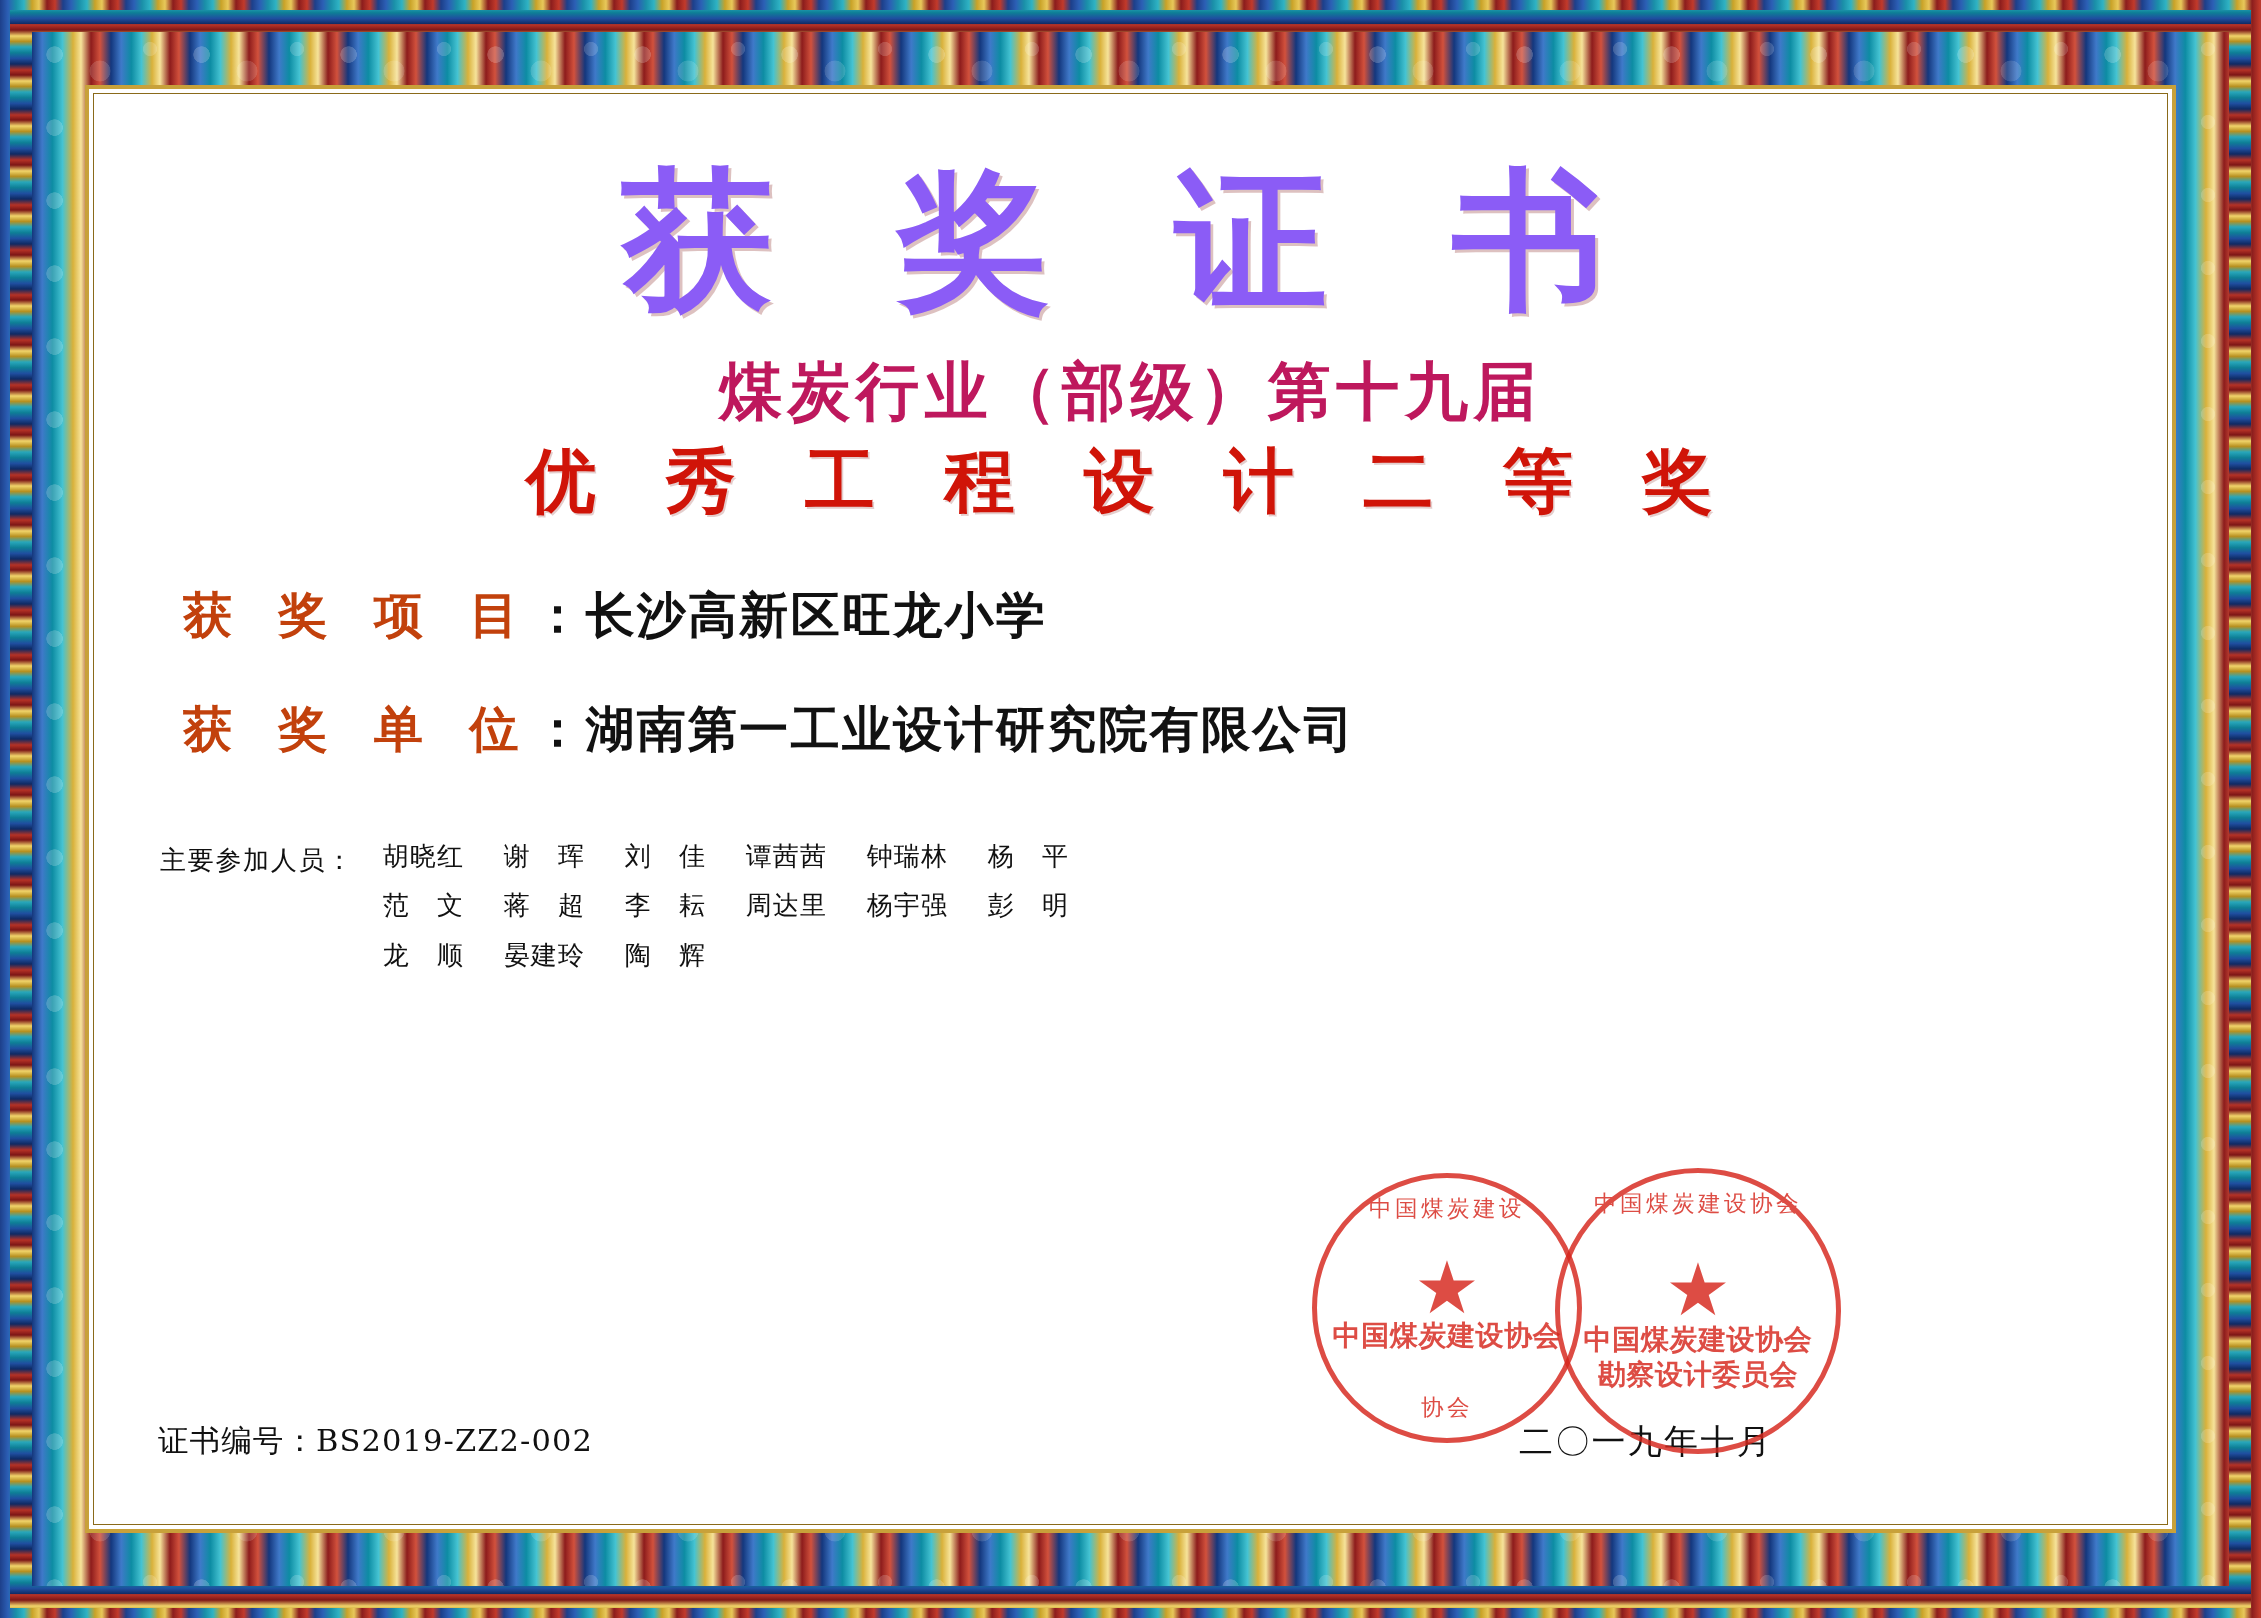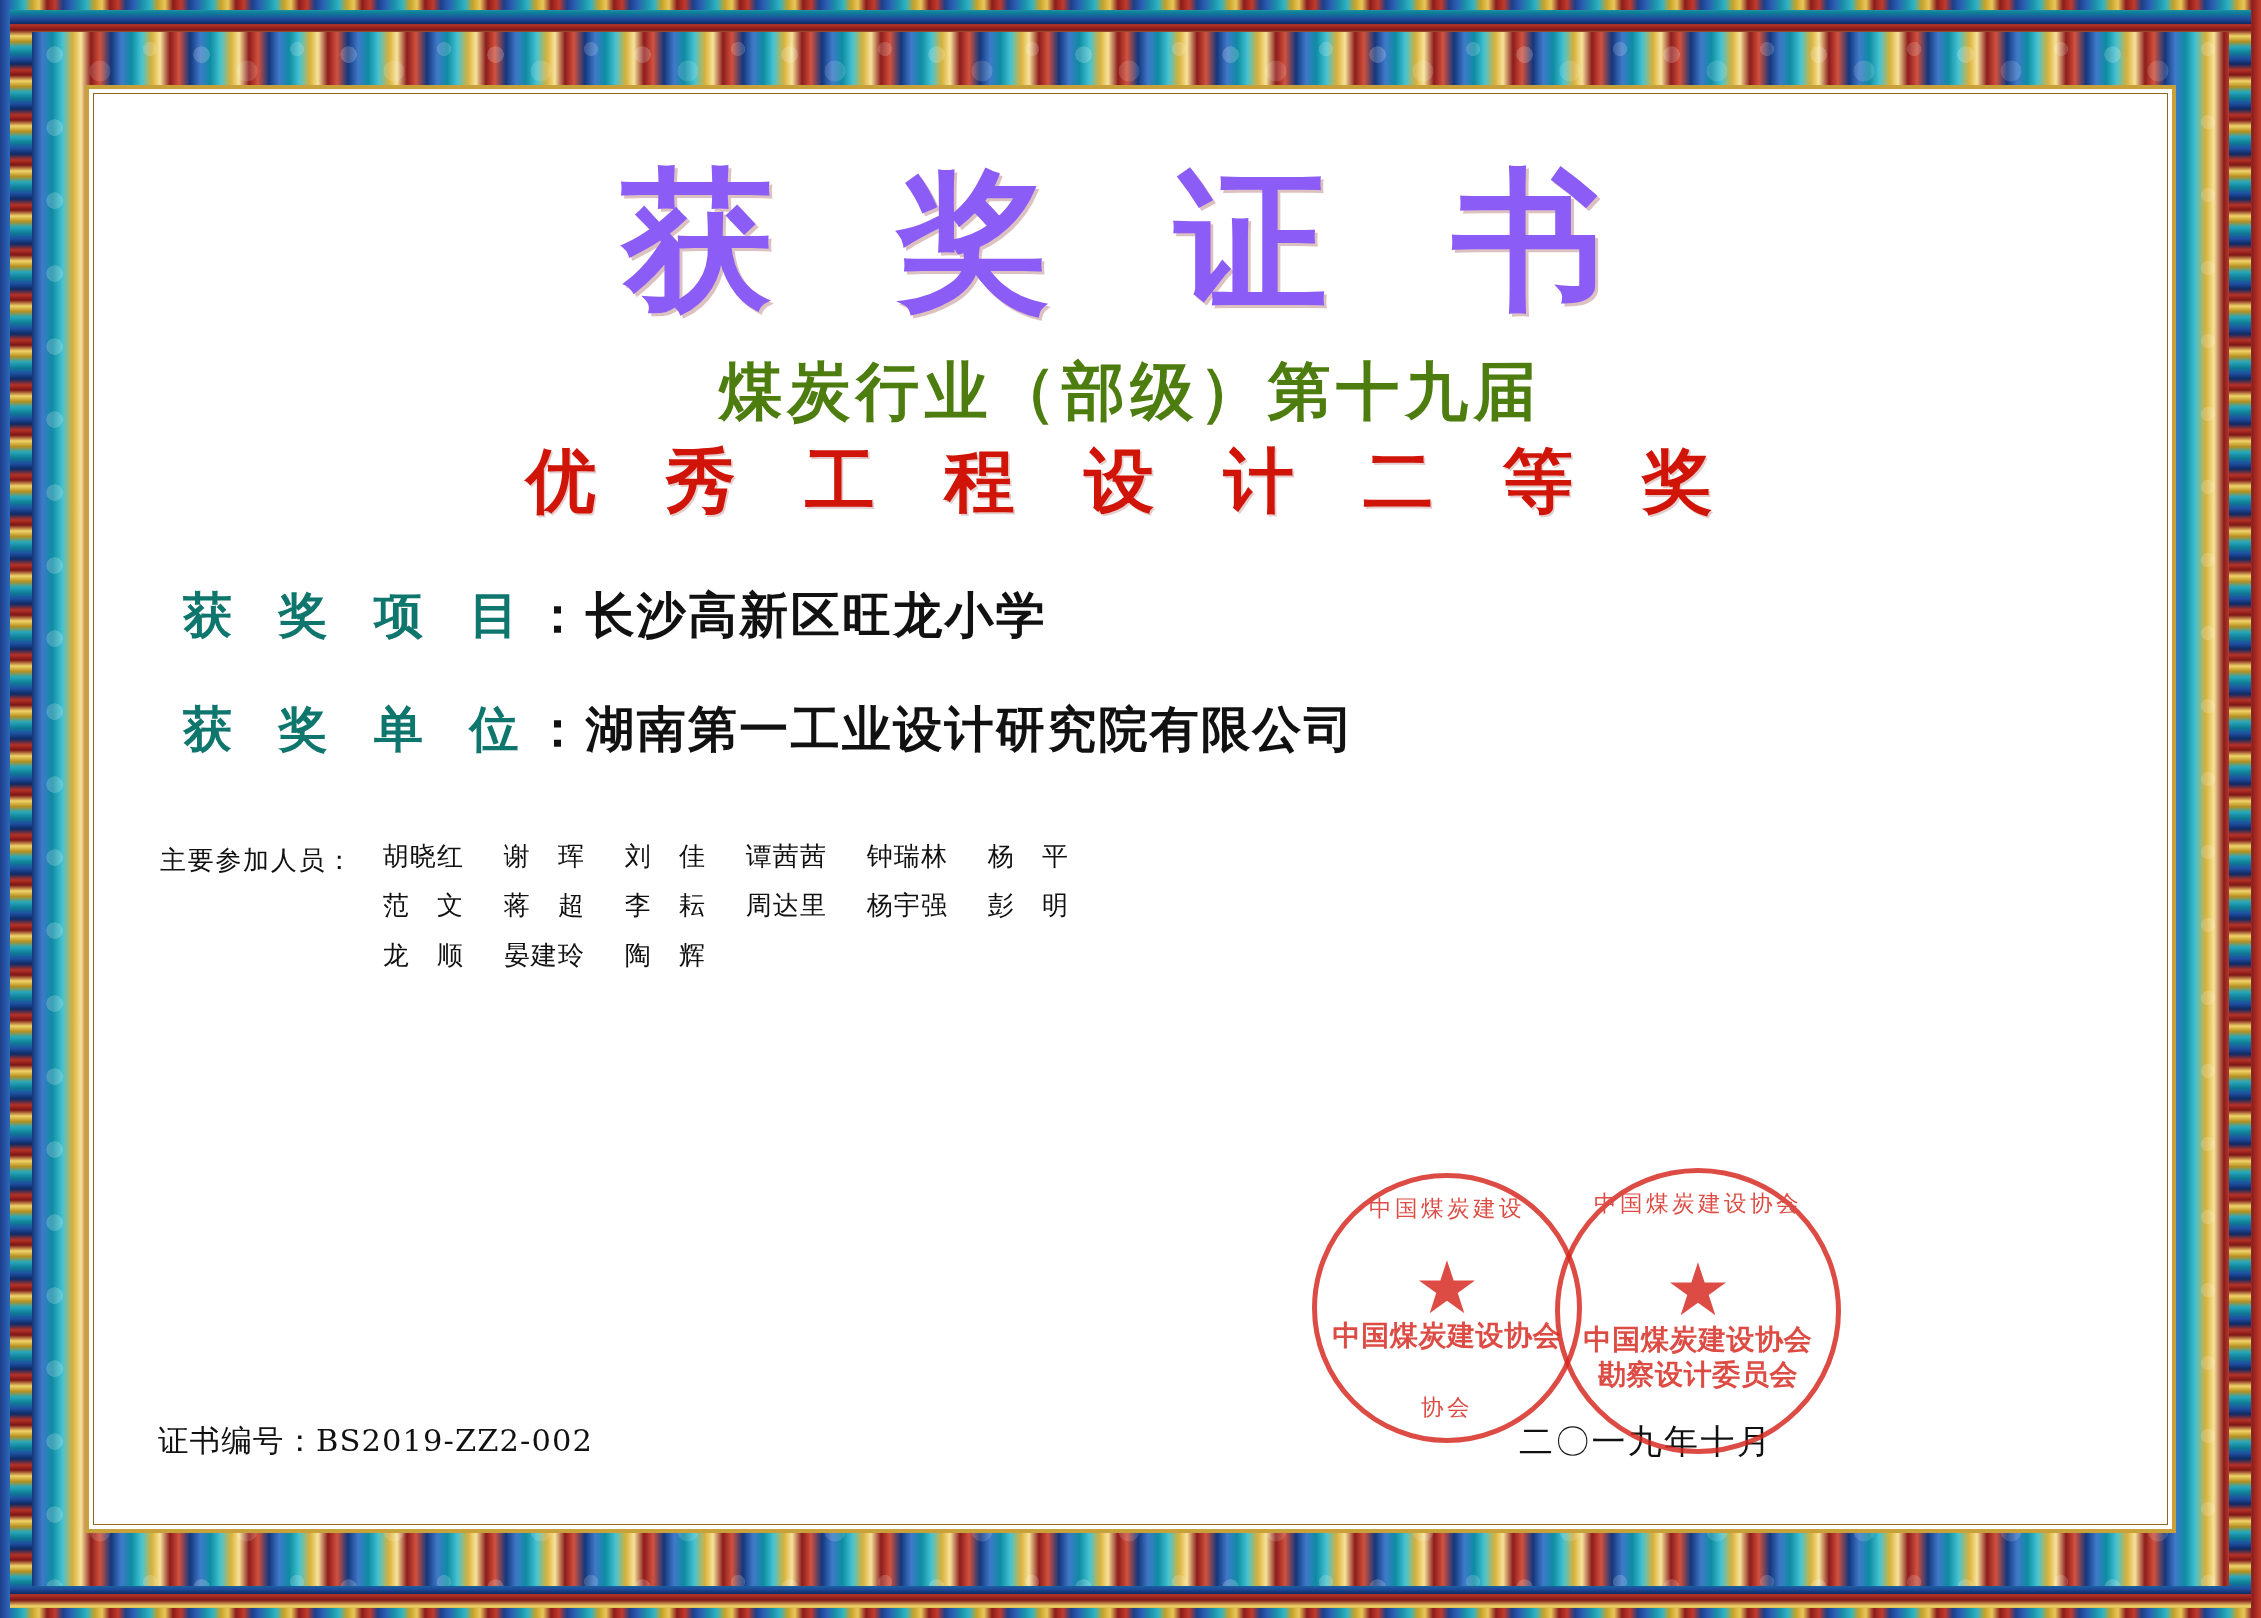"煤炭行业（部级）第十九届" .subtitle-black { color: #4d7c0f -> #be185d }
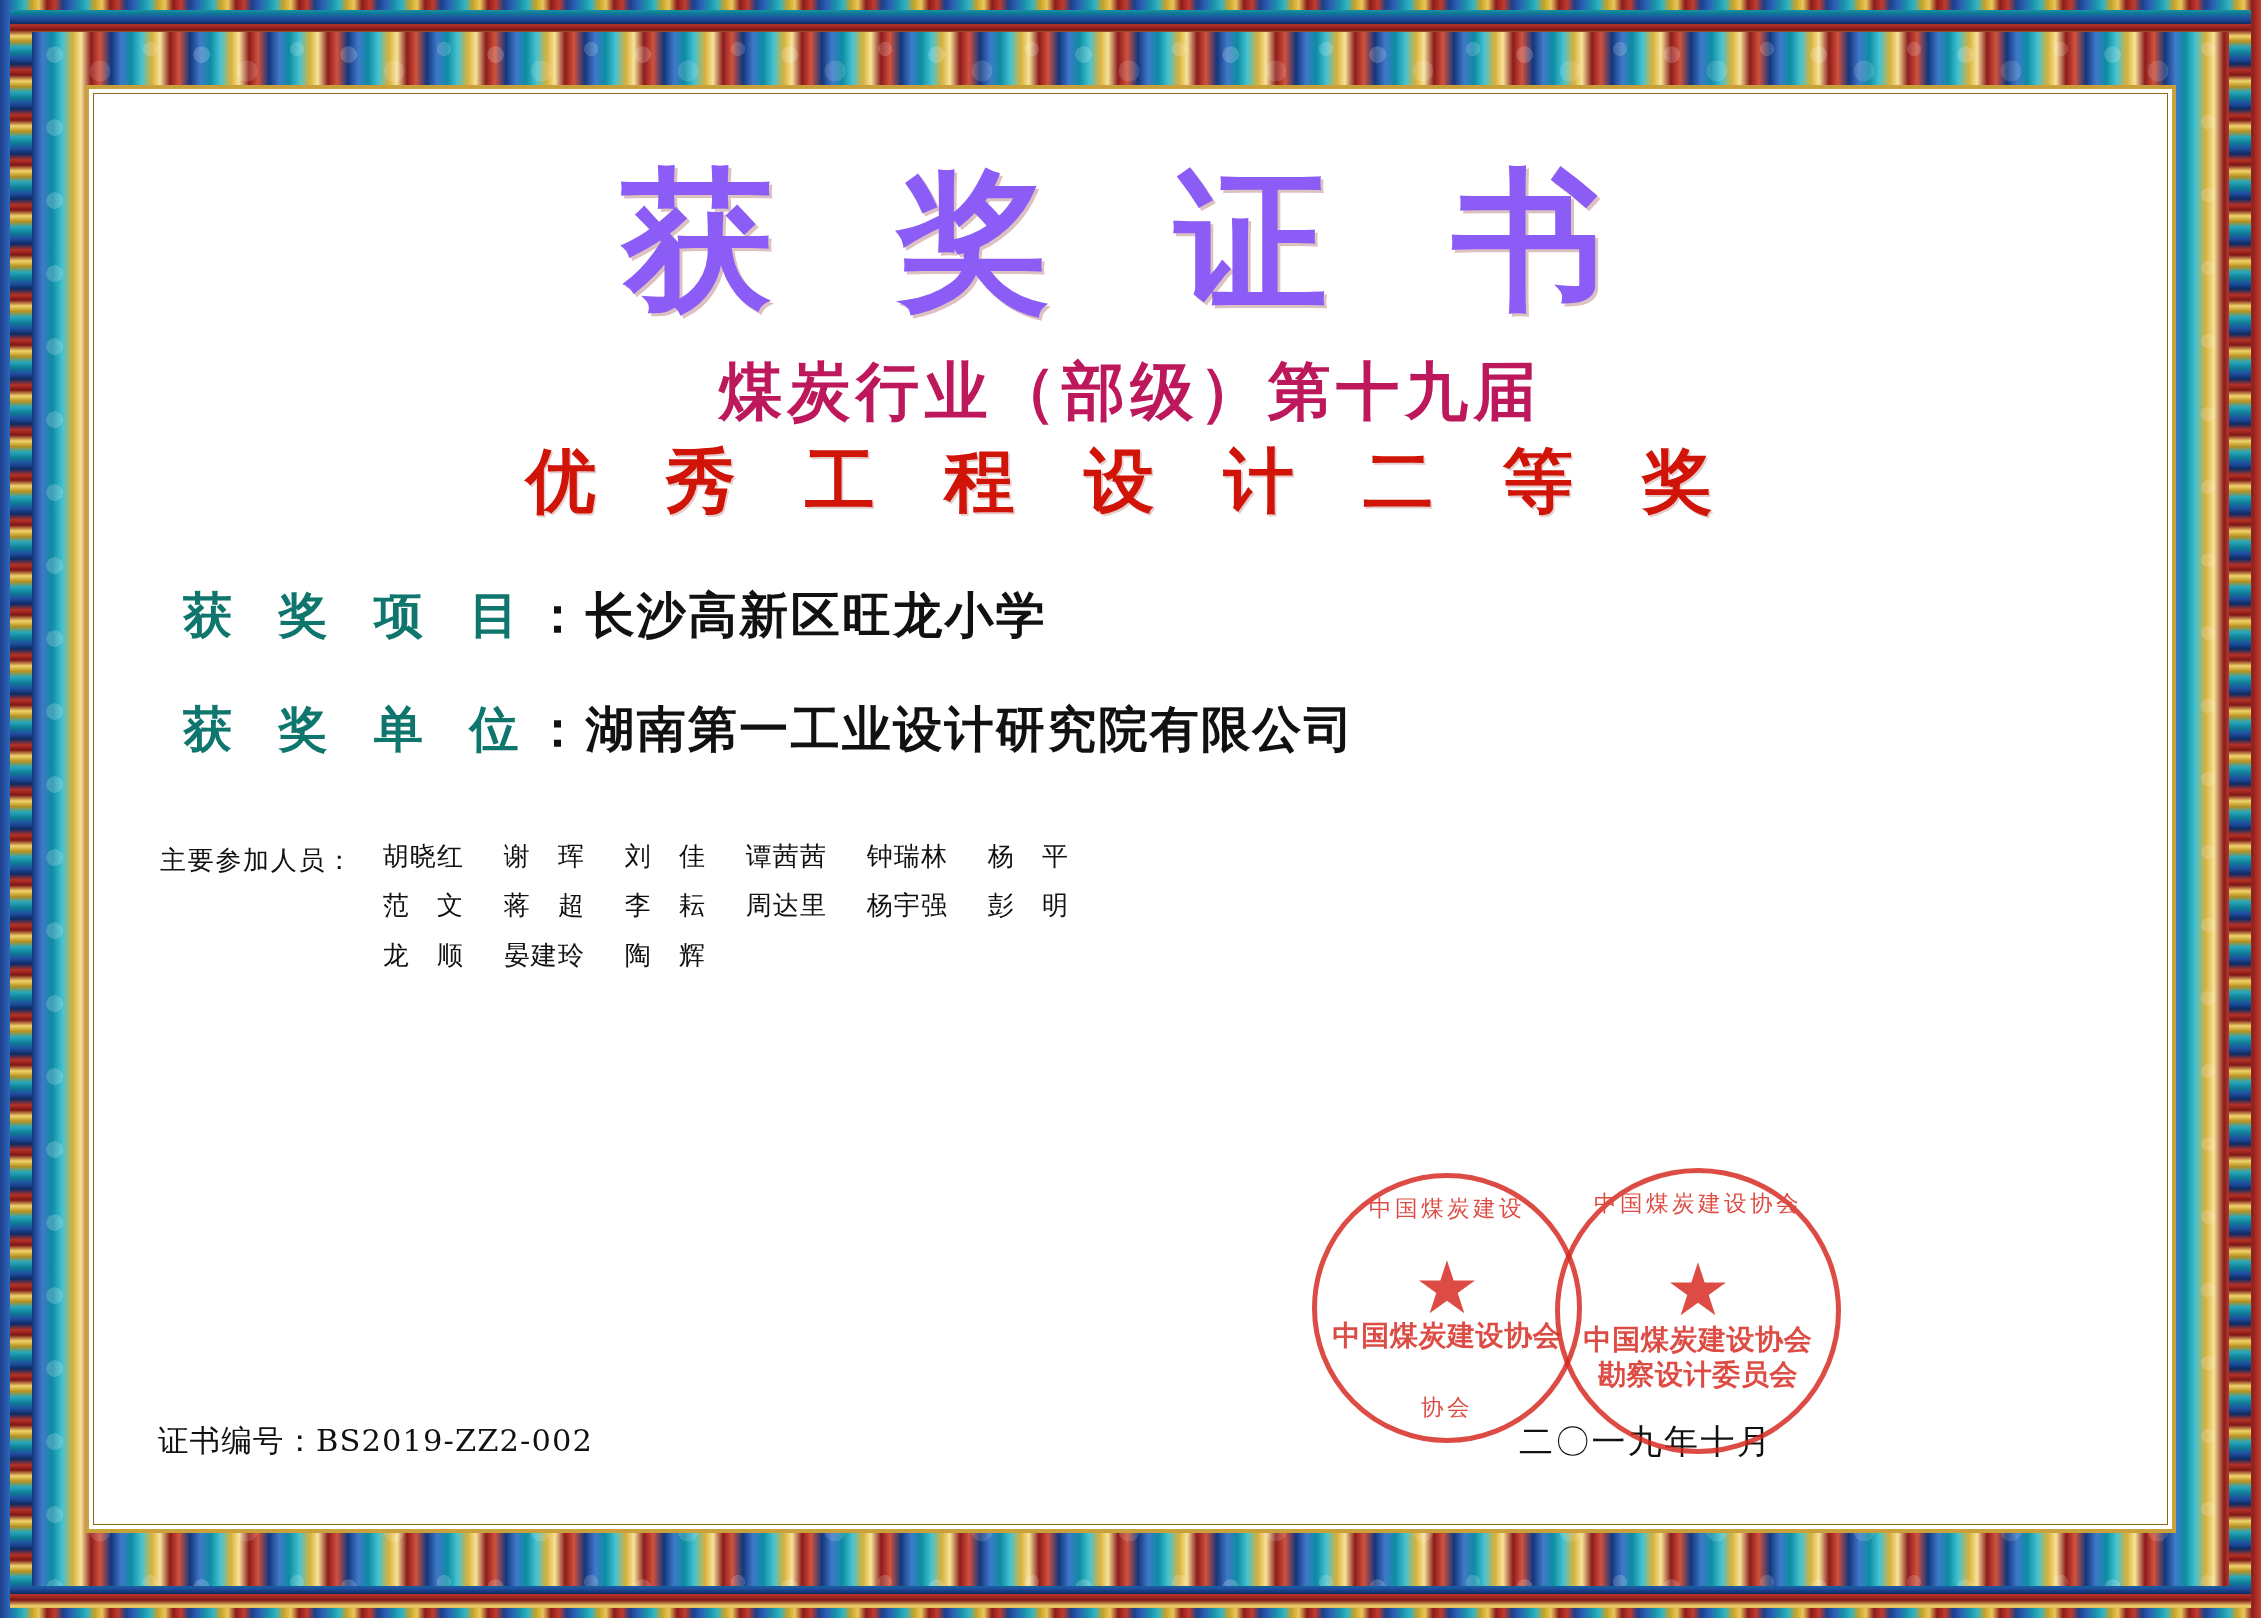"获 奖 项 目" .field-label { color: #0f766e -> #c2410c }
